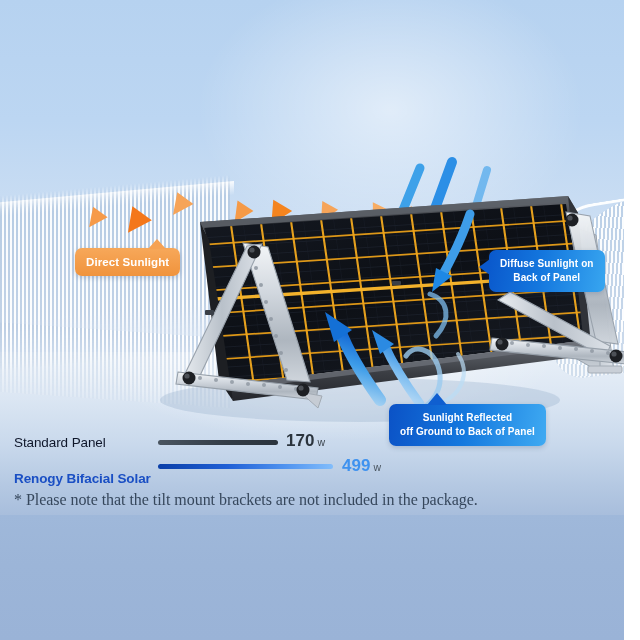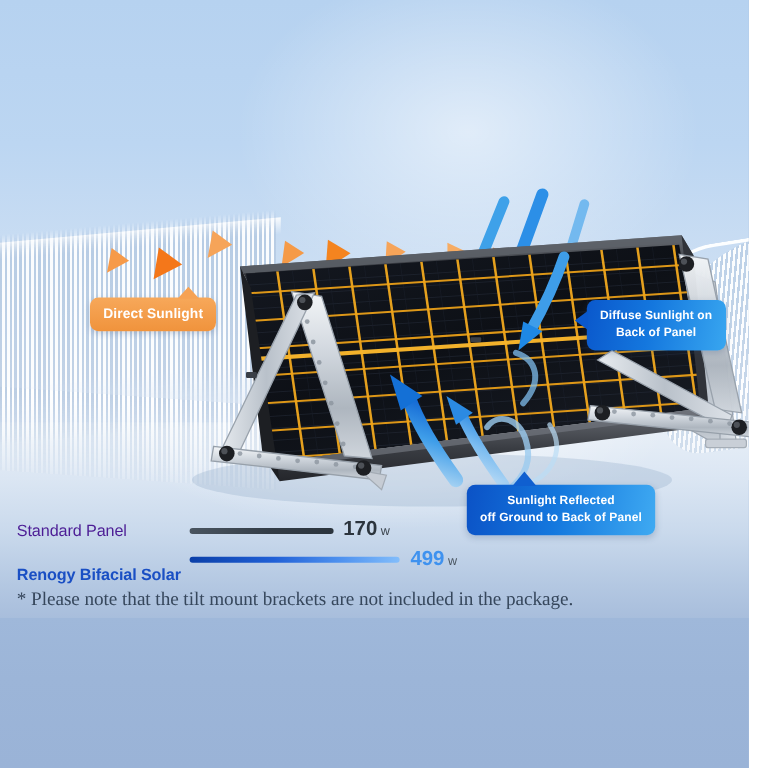"Standard Panel" #label-standard { color: #4c1d95 -> #0f172a }
